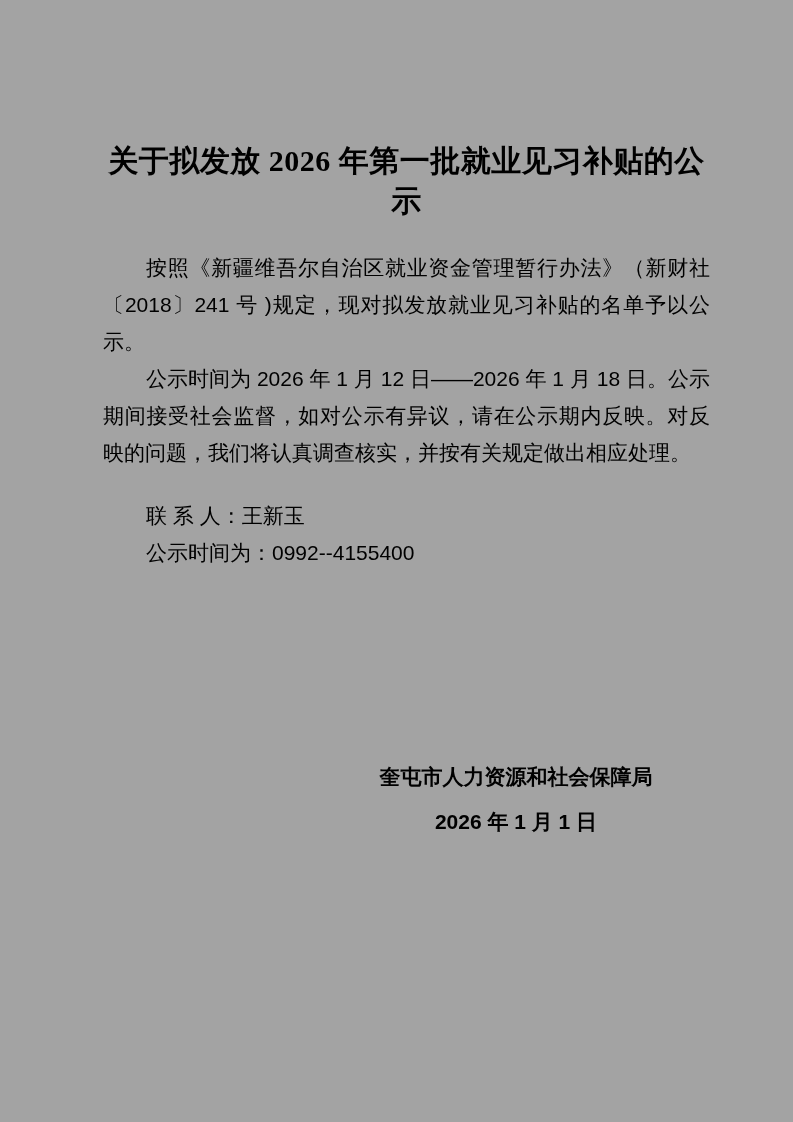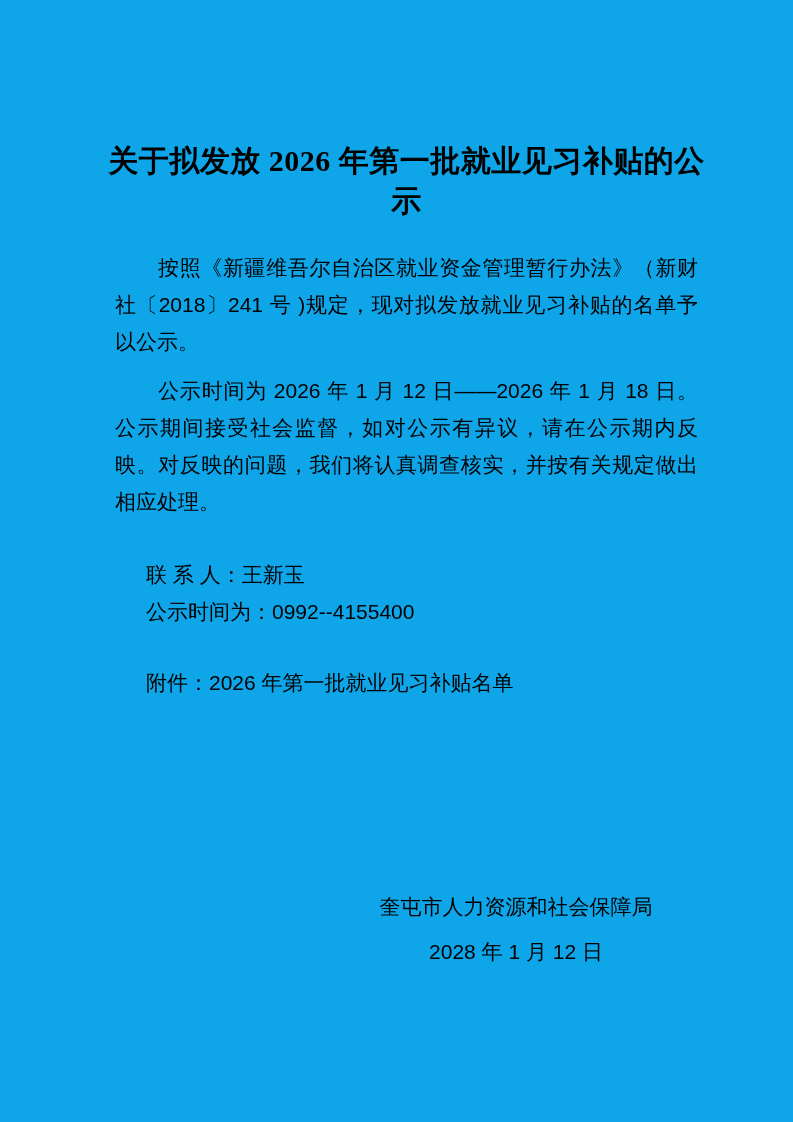"关于拟发放 2026 年第一批就业见习补贴的公示" .page { background: #0ea5e9 -> #a3a3a3 }
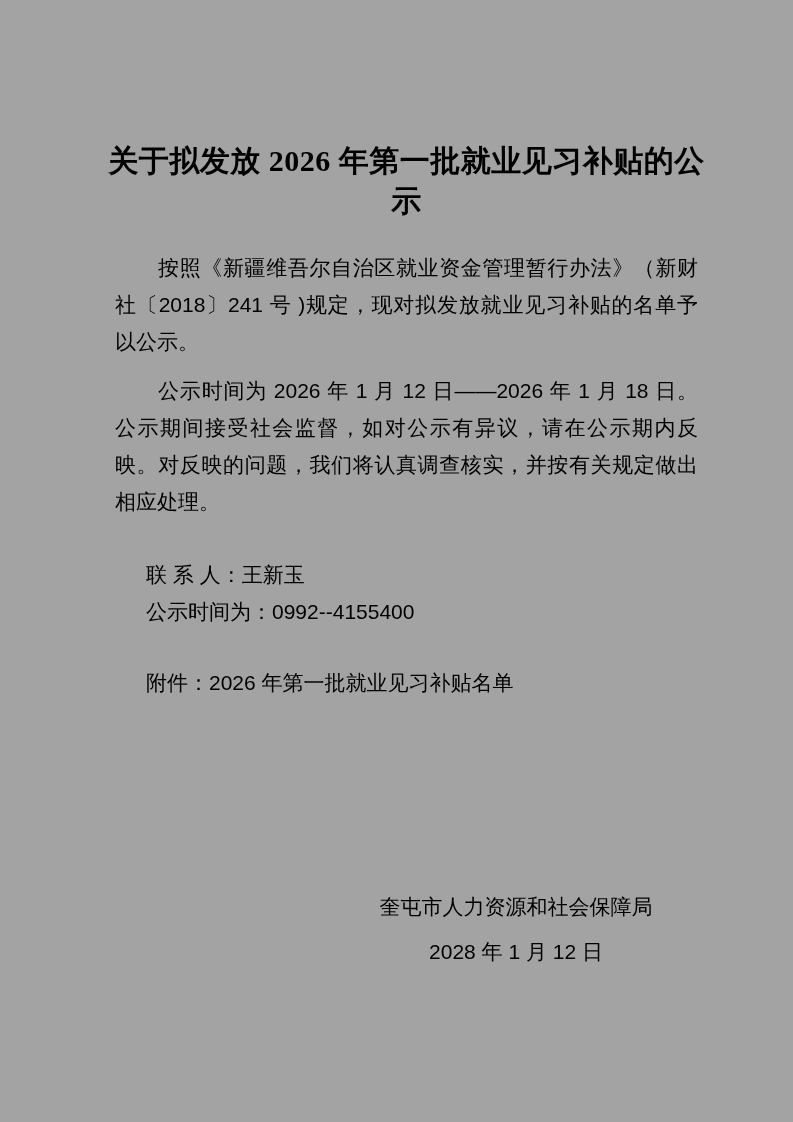"按照《新疆维吾尔自治区就业资金管理暂行办法》（新财社〔2018〕241 号" .para { margin: 12px -> 0 }
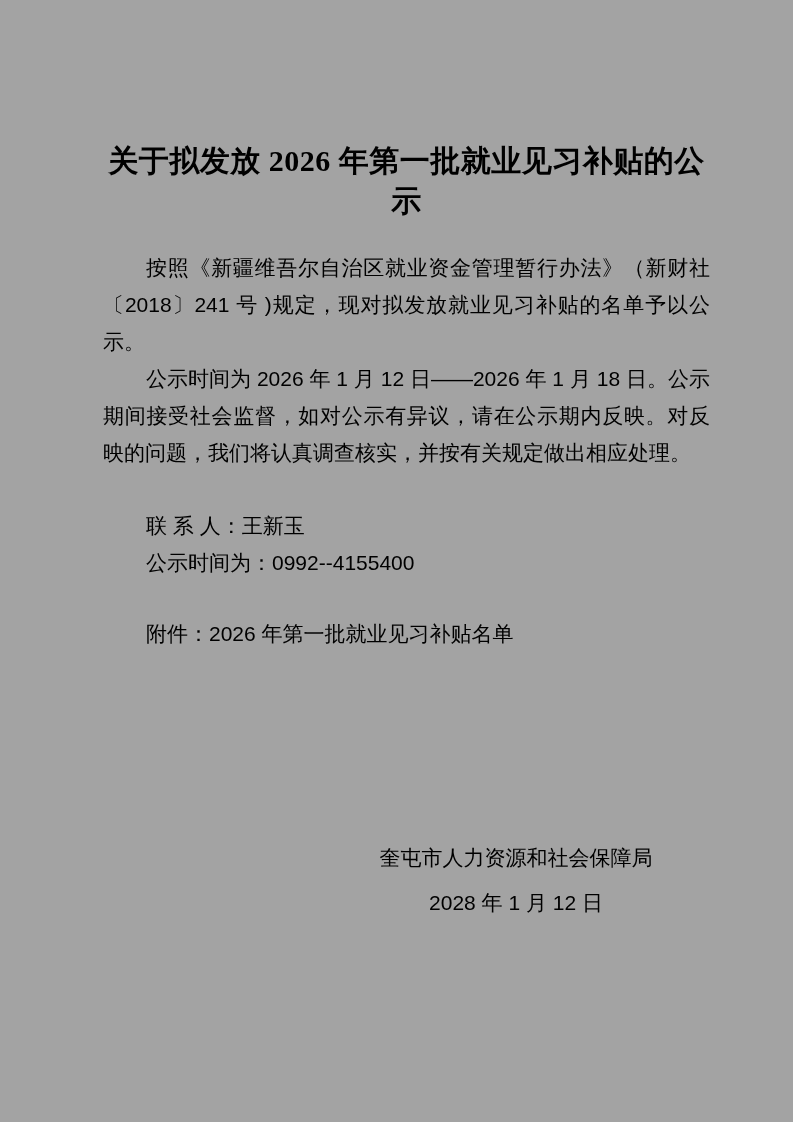"联 系 人：王新玉" .contact-block { margin-top: 36px -> 26px }
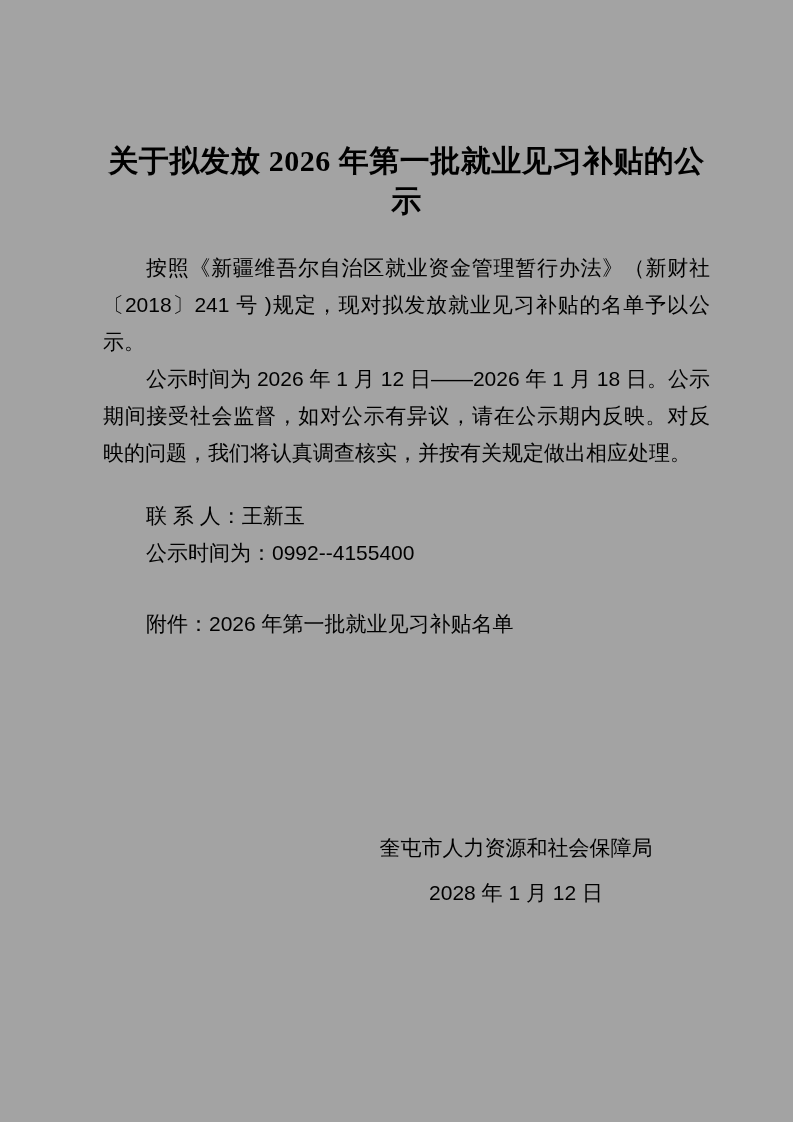"附件：2026 年第一批就业见习补贴名单" p.attachment-line { html: <p>附件：2026 年第一批就业见习补贴名单</p> -> none }
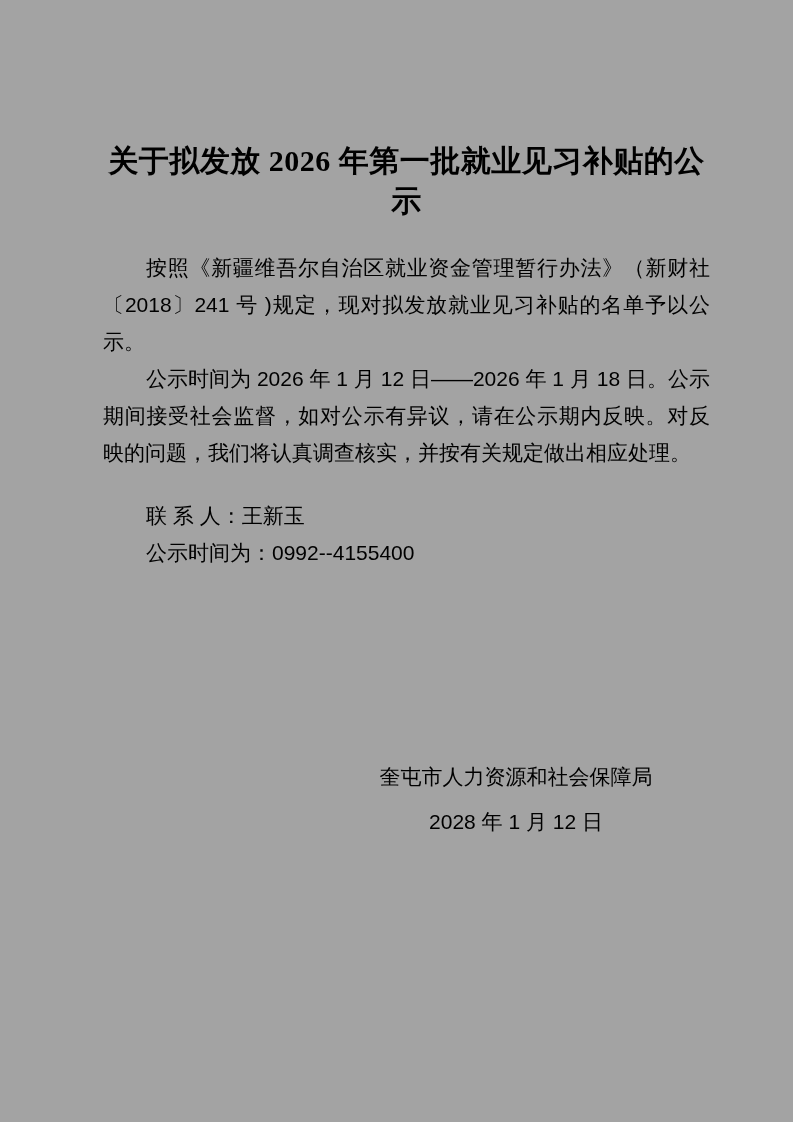"奎屯市人力资源和社会保障局" .signature-block { font-weight: none -> bold }
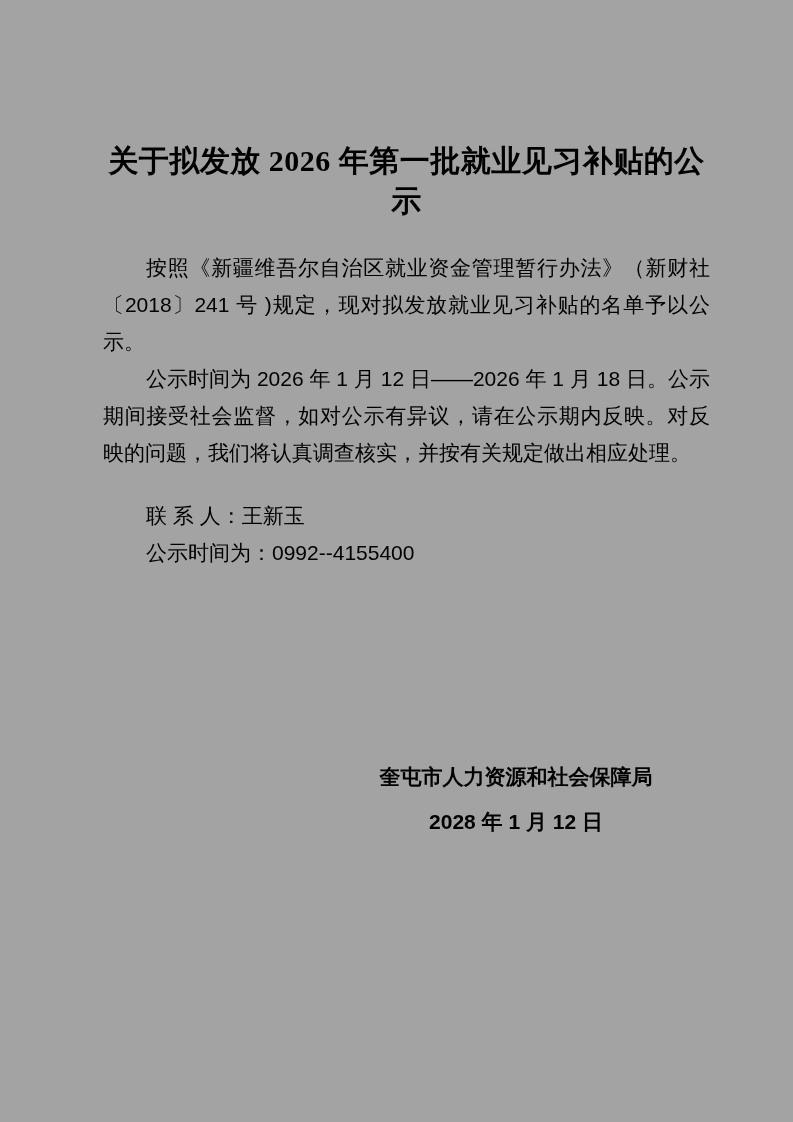"2028 年 1 月 12" p.signature-date { text: 2028 年 1 月 12 -> 2026 年 1 月 1 }
